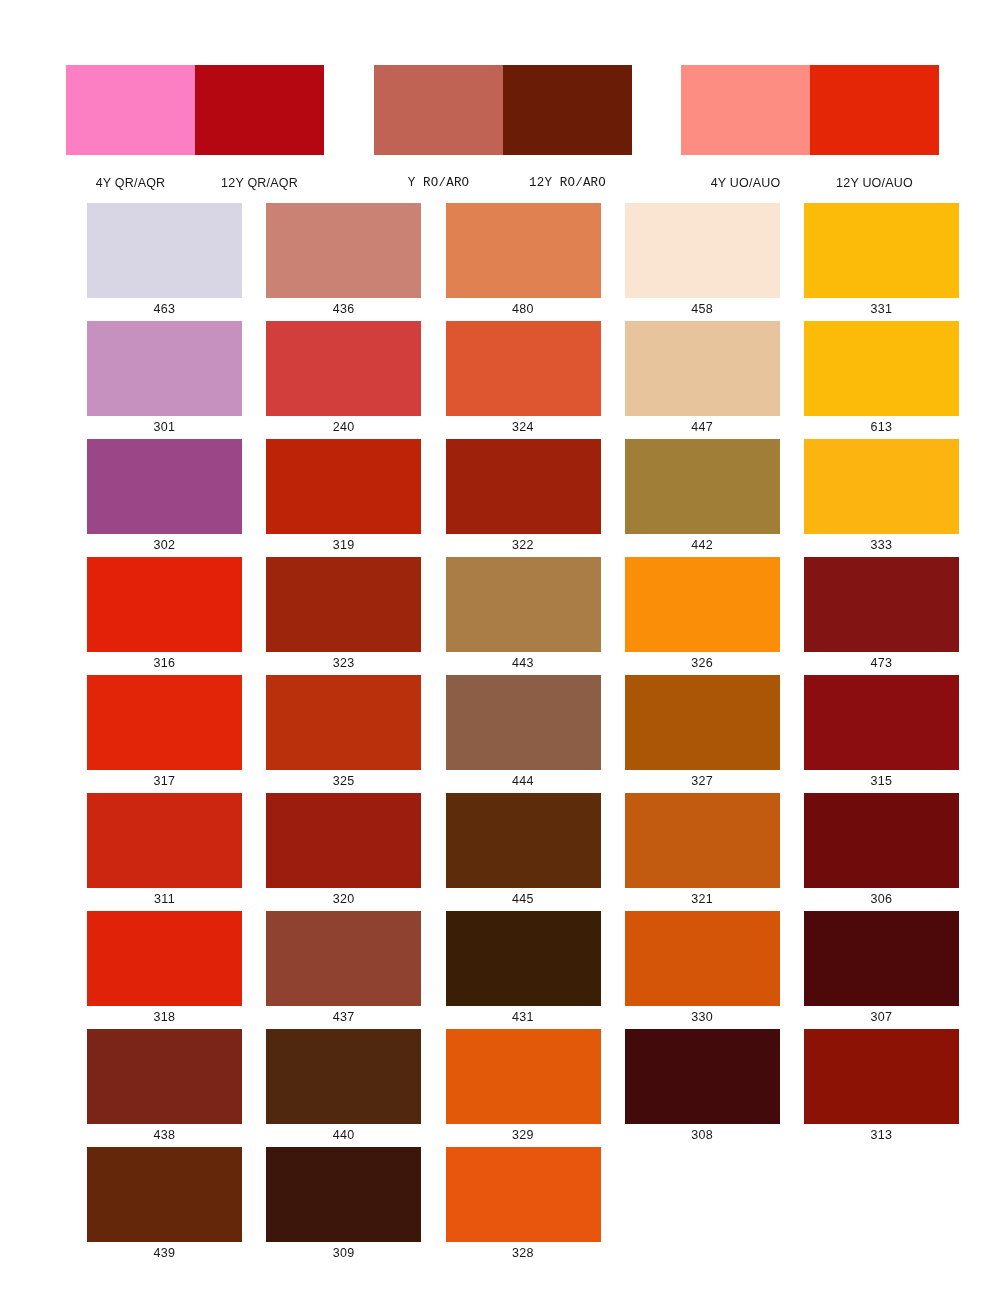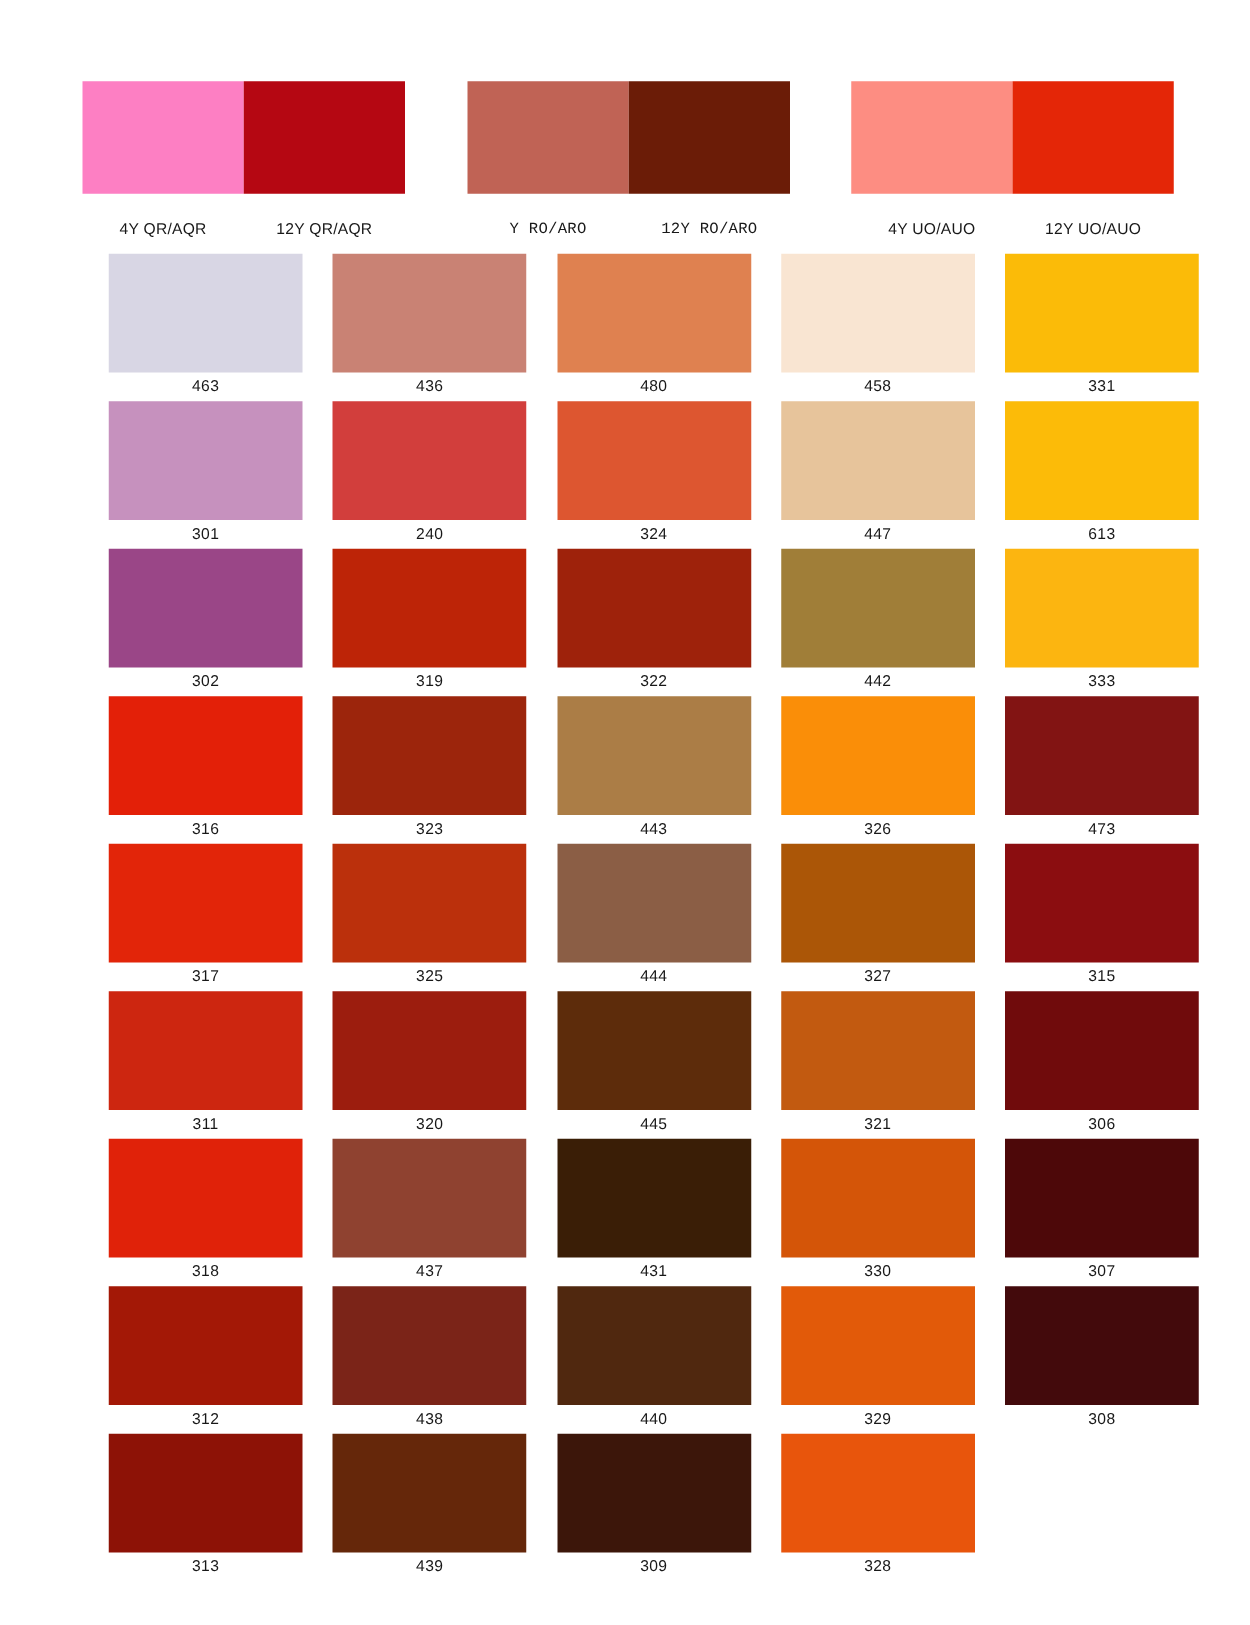"312" div.grid-cell { html: <div> <div></div> <div>312</div> </div> -> none }
